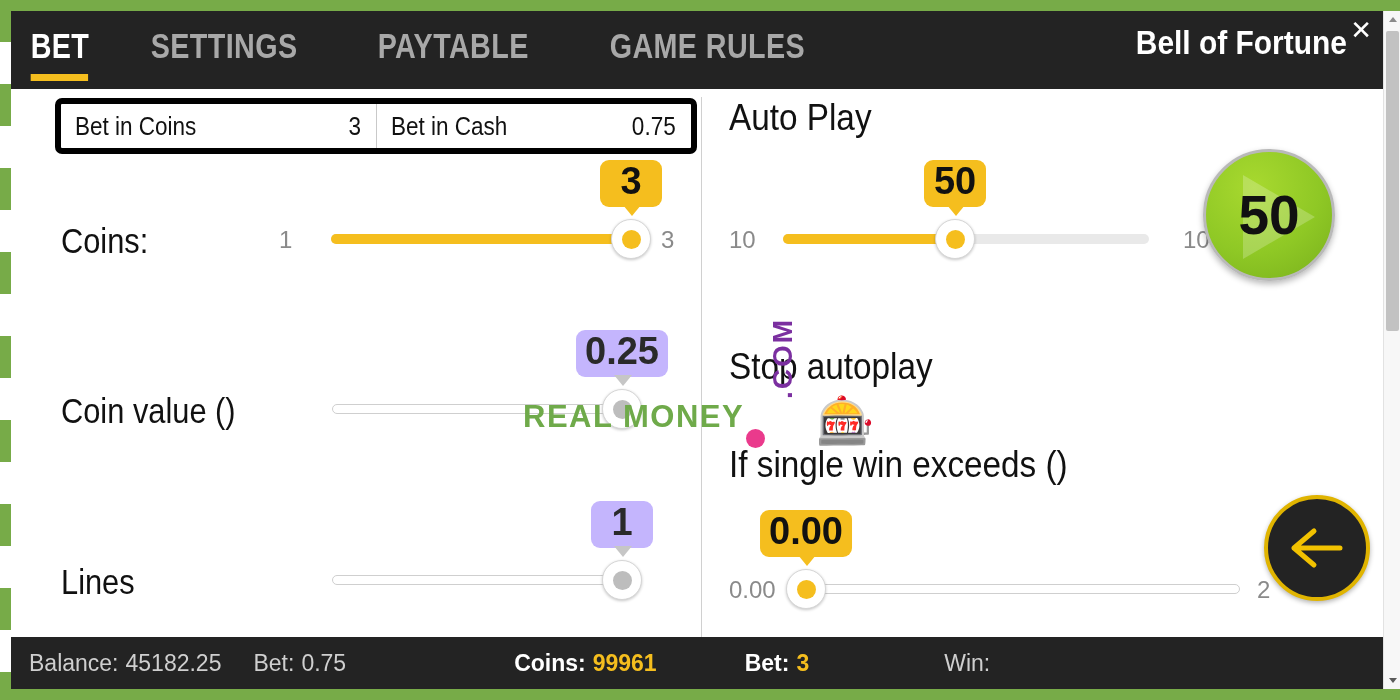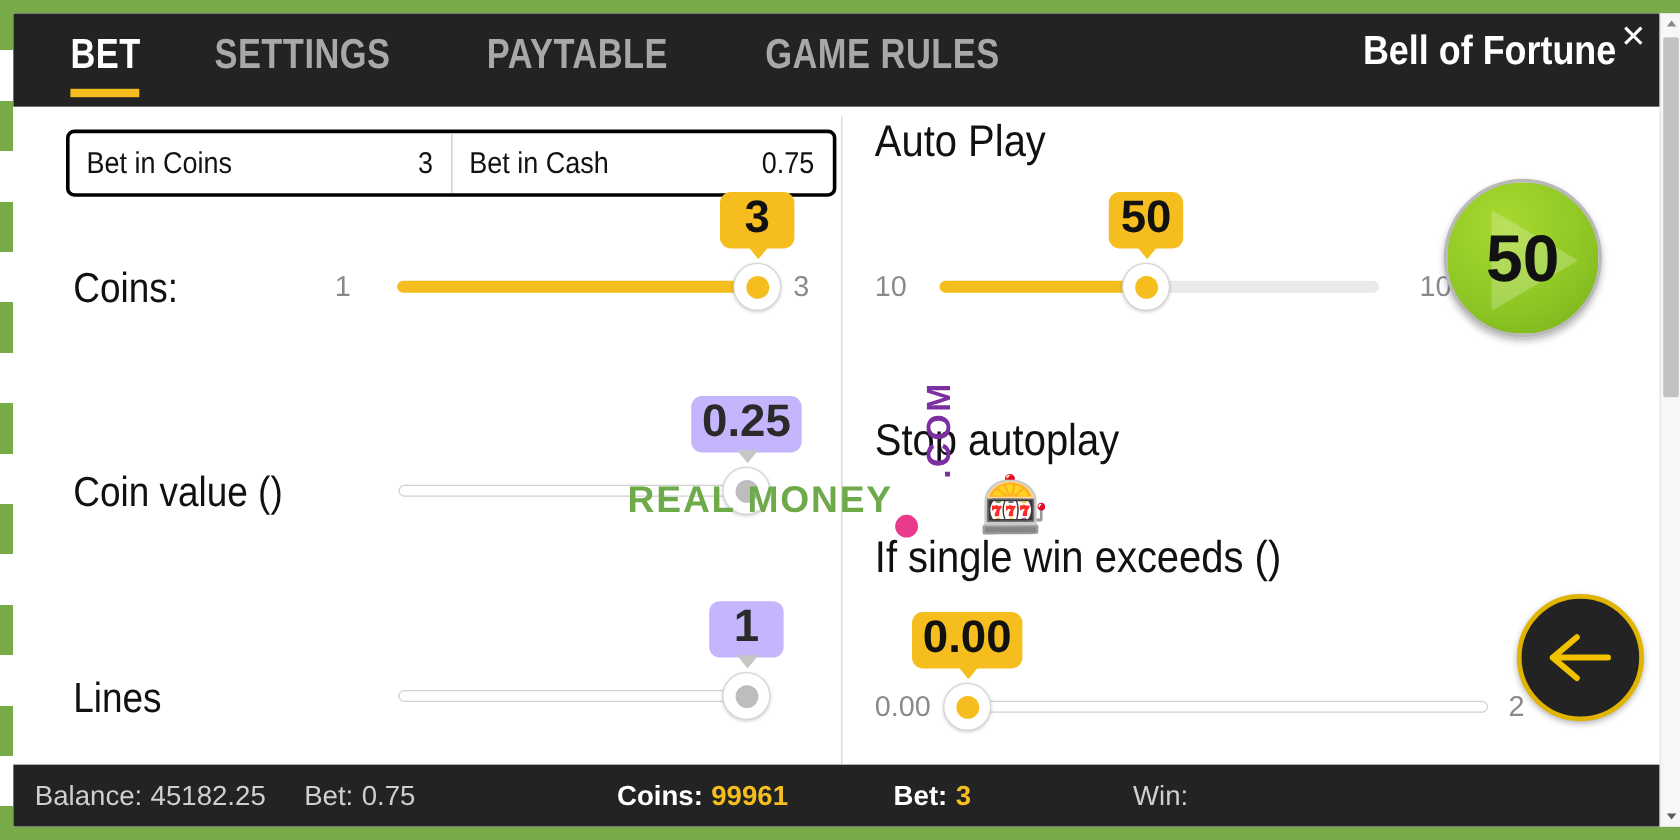"BET" .tabs { padding-left: 28px -> 0 }
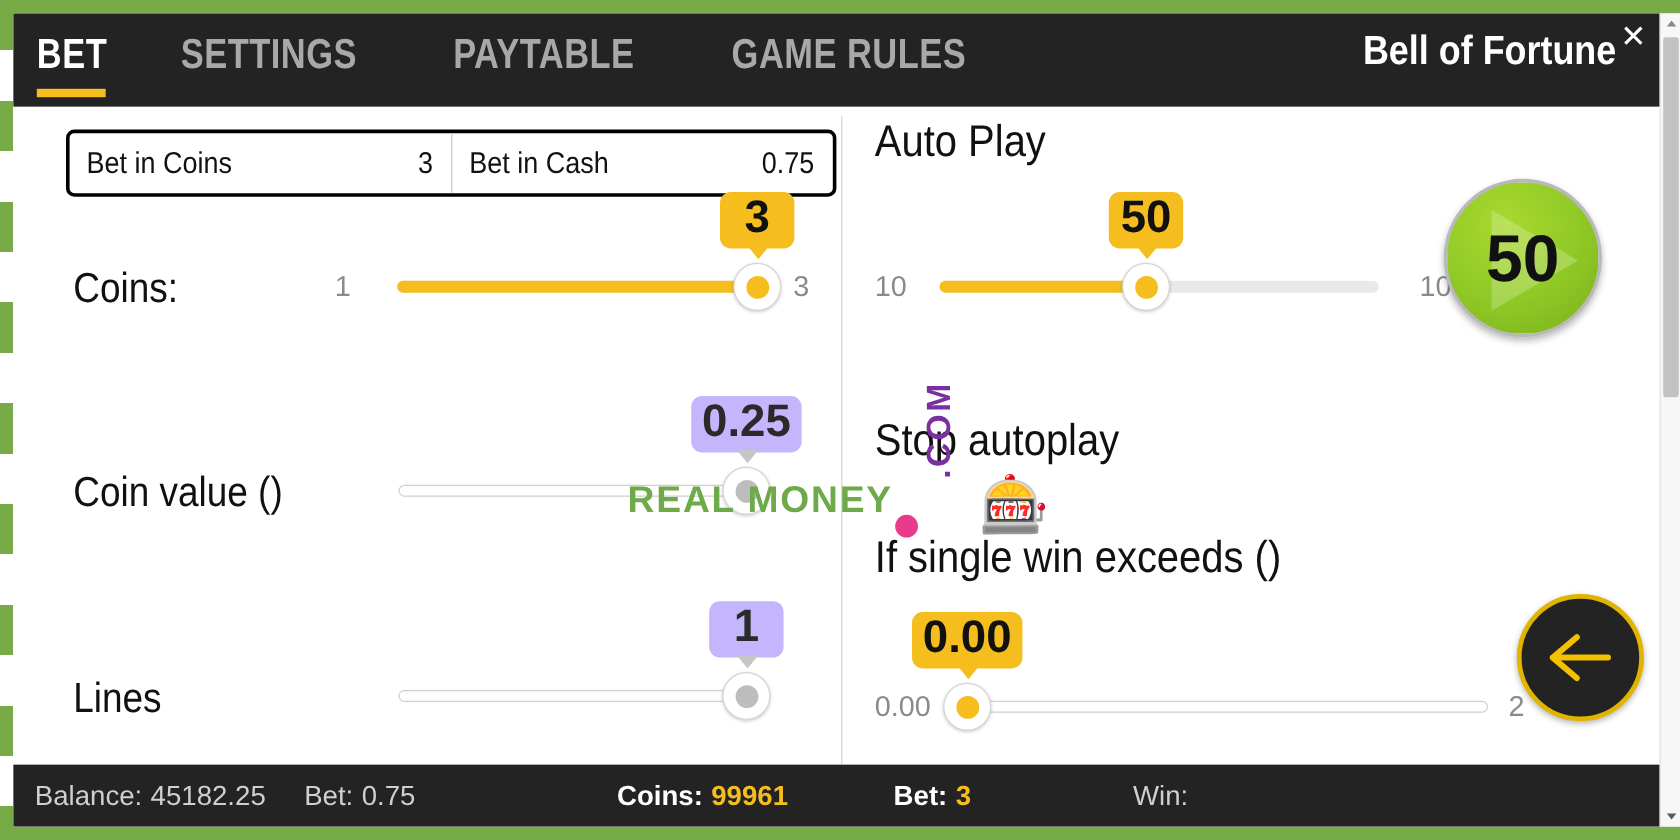"Bet in Coins" #bet-boxes { border: 3px solid #000000 -> 6px solid #000000; top: 19px -> 9px }
